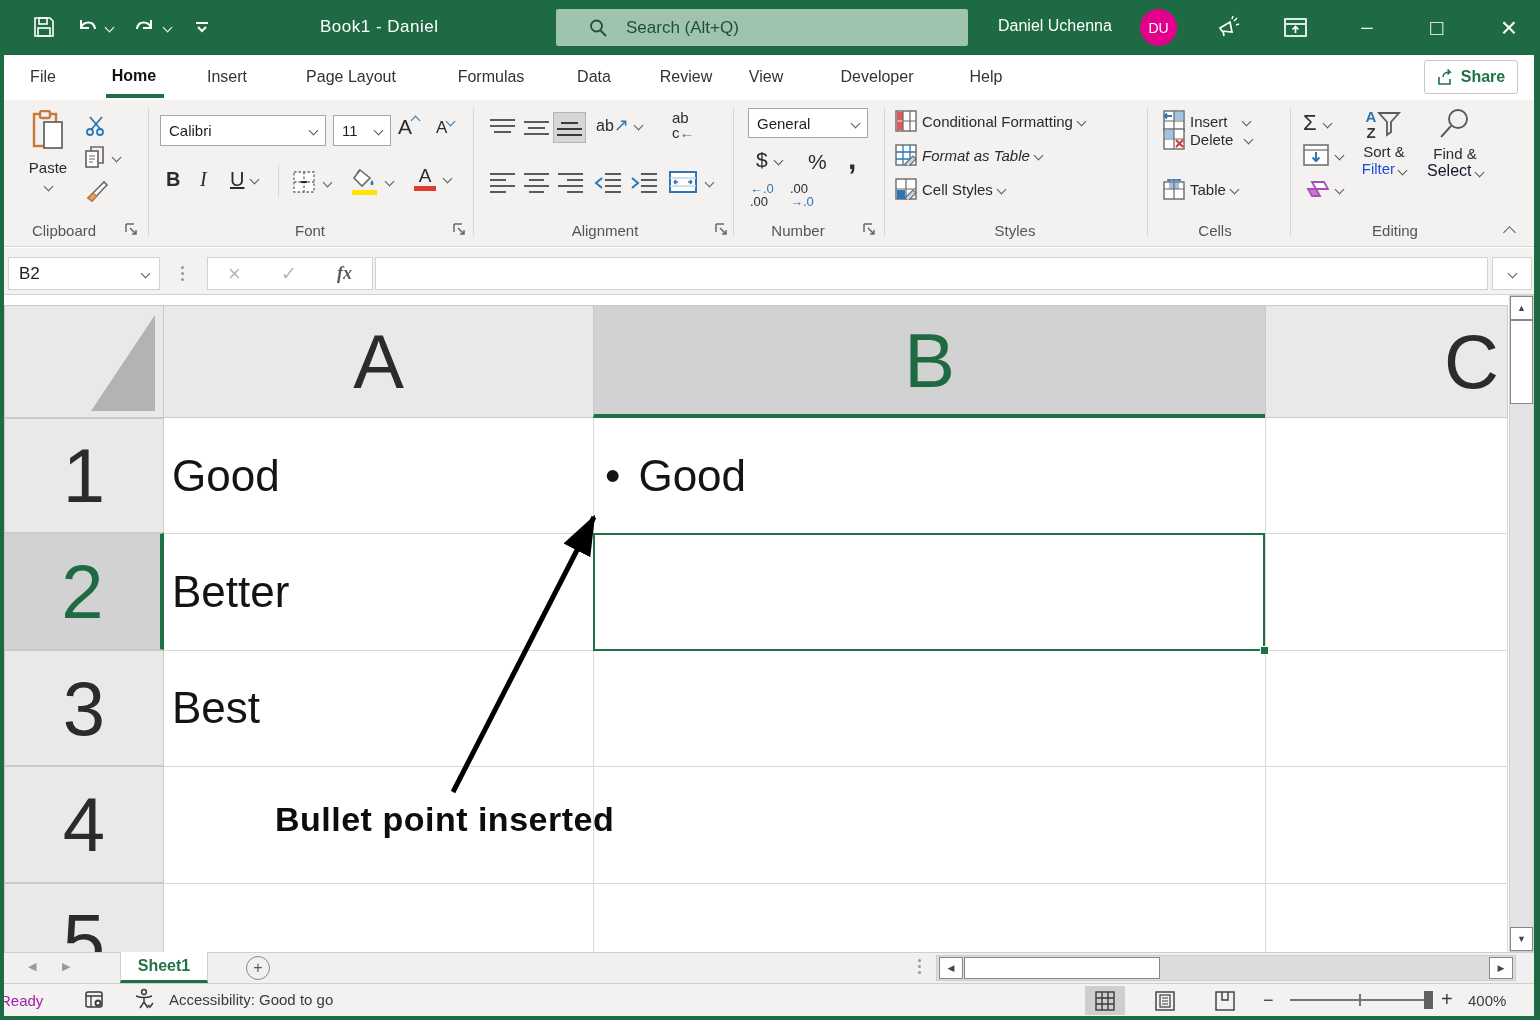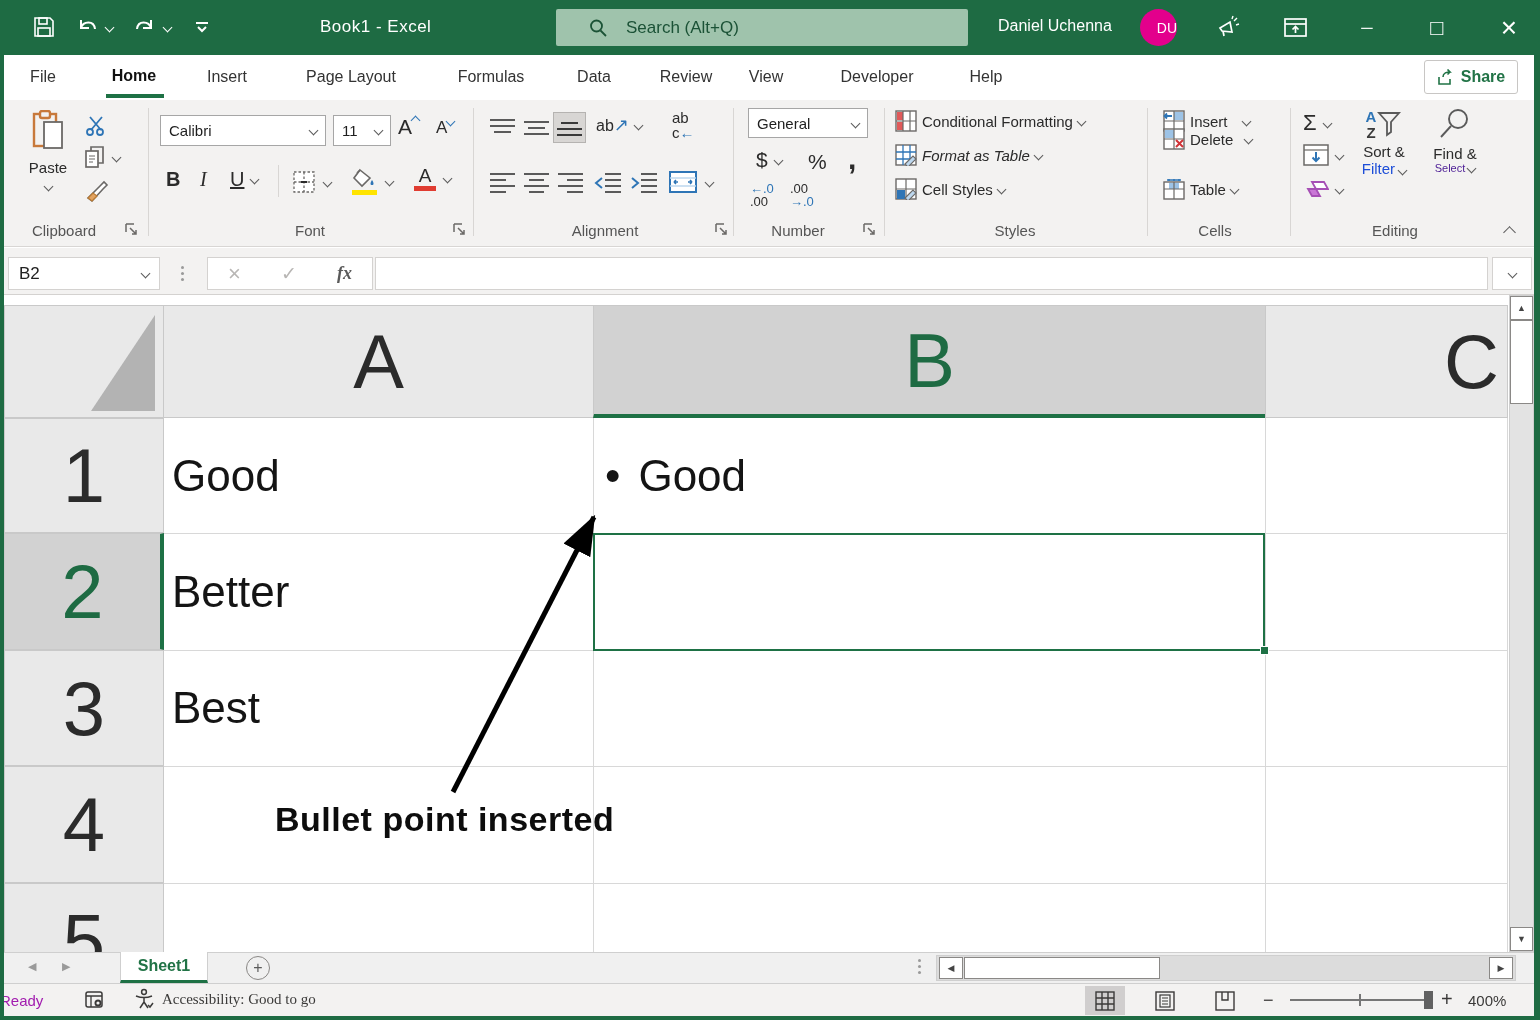"Book1 - Excel" div.abs { text: Excel -> Daniel }
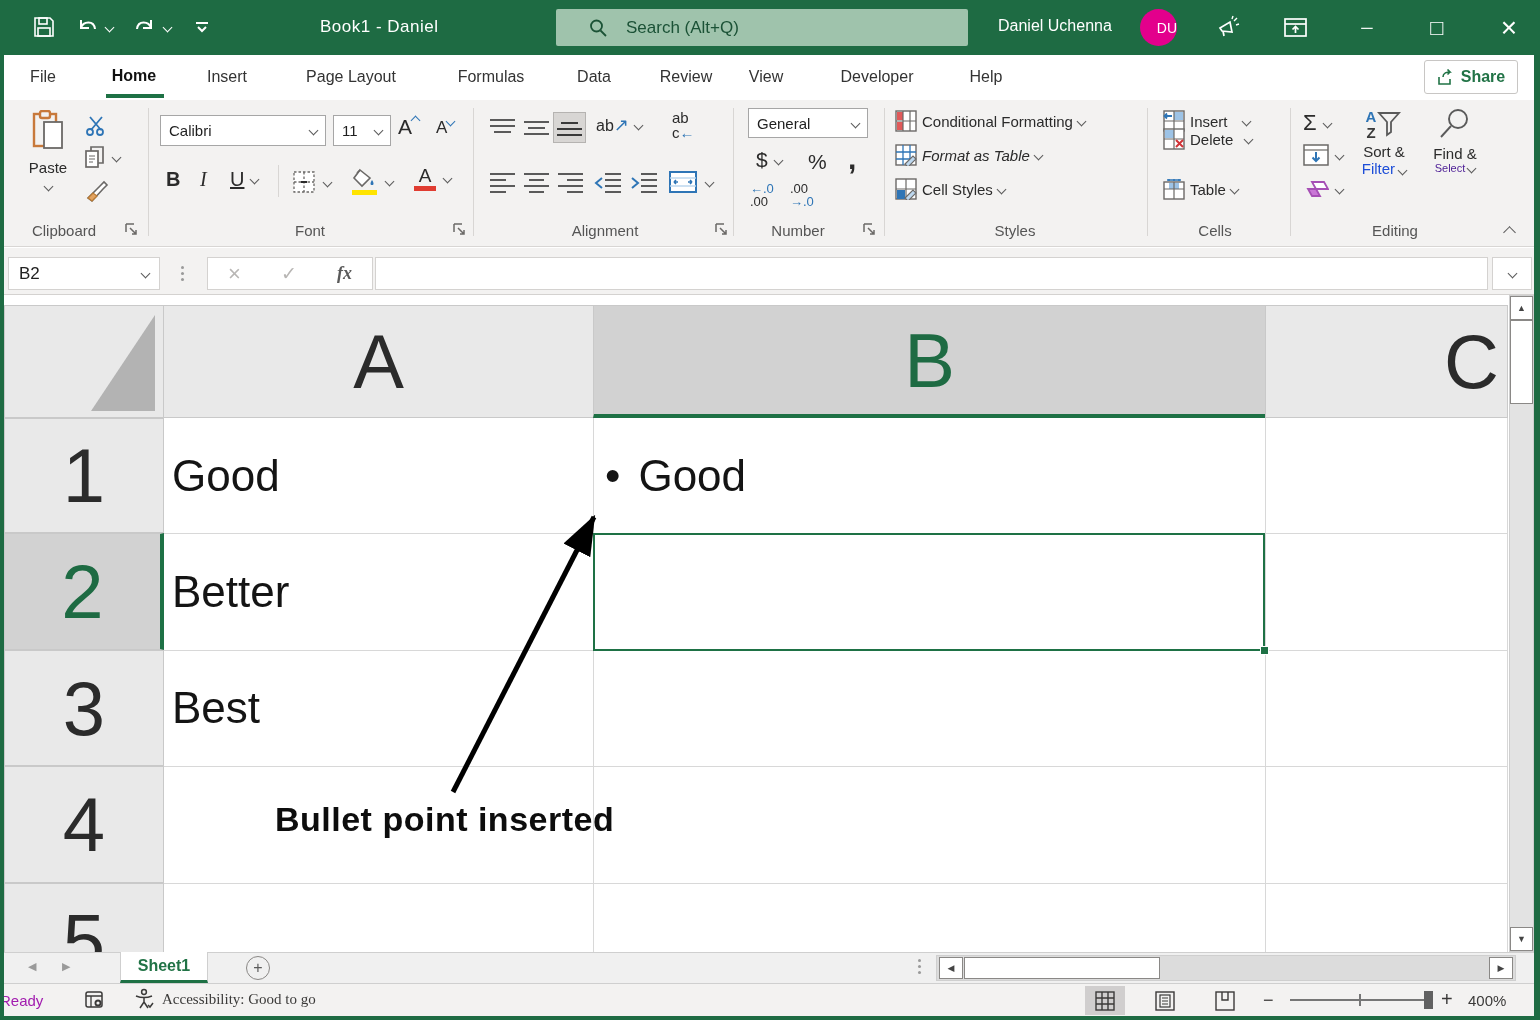"DU" div.abs { justify-content: flex-end -> center }
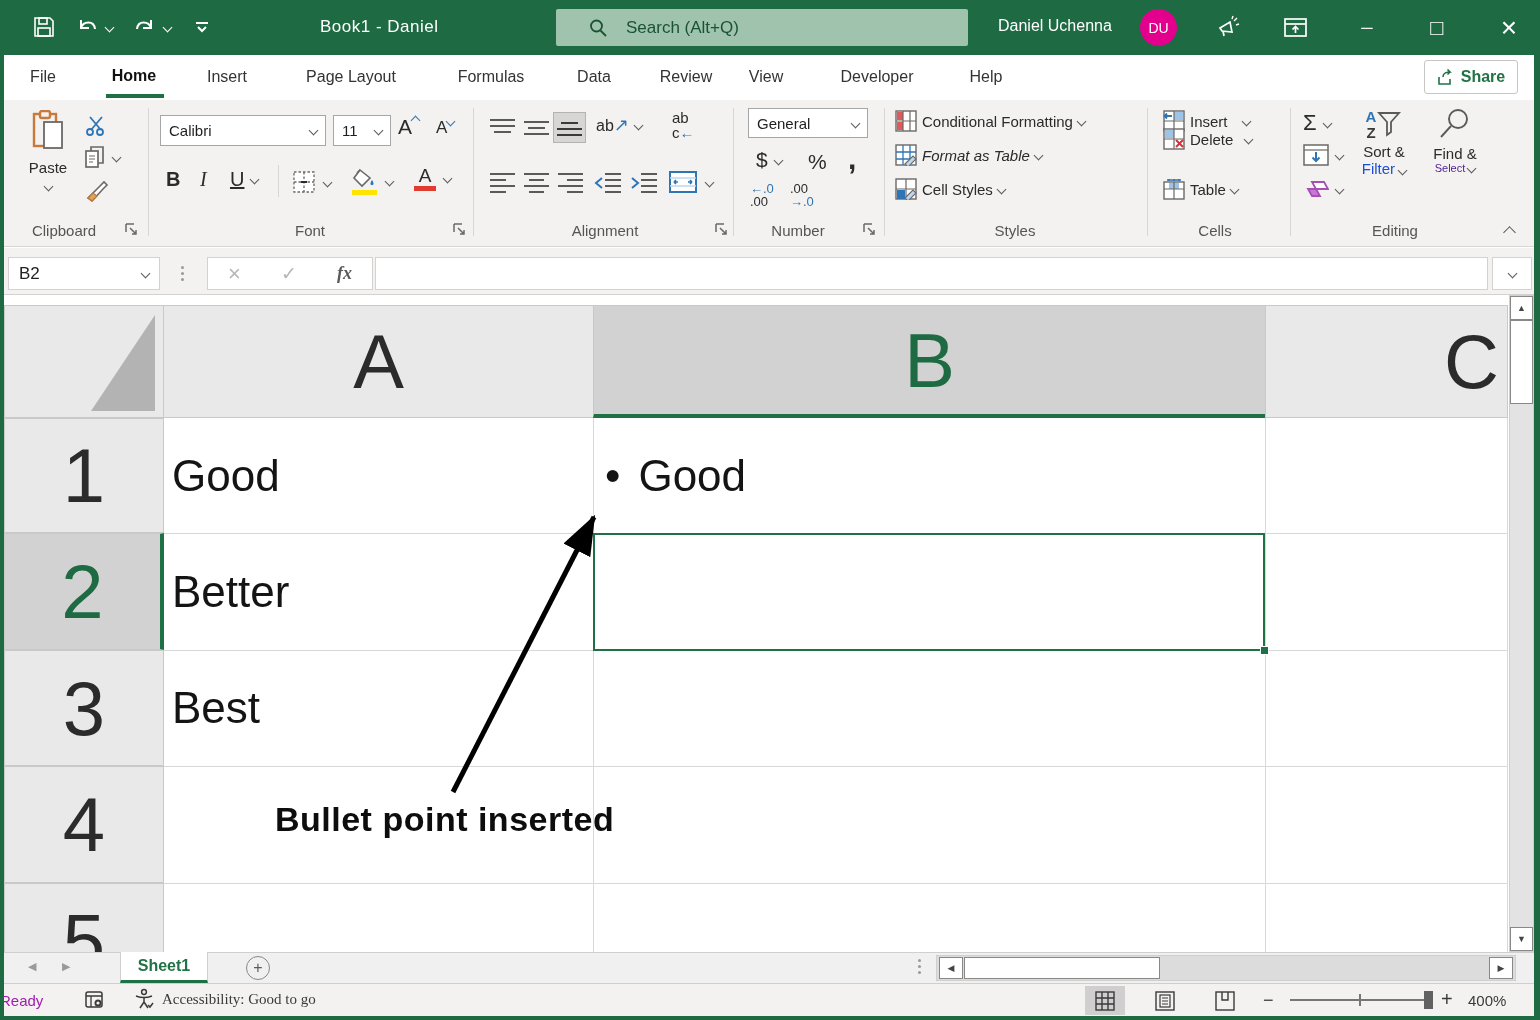"Select" div { color: #4c1d95 -> #0f172a; font-size: 11px -> 16px }
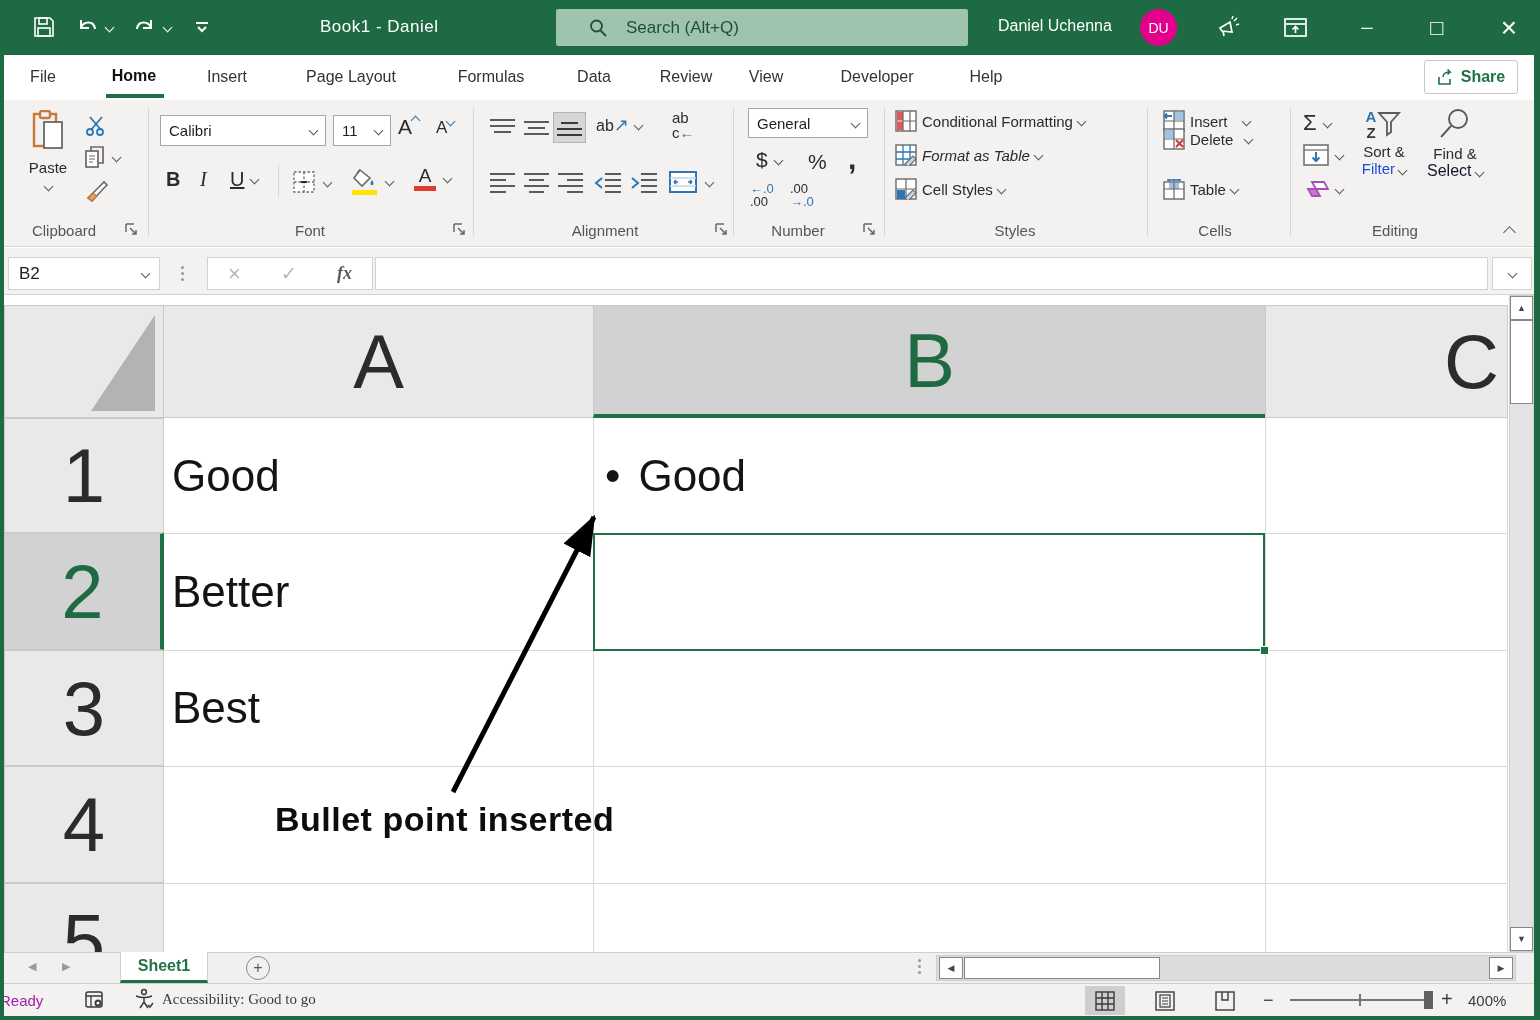"Accessibility: Good to go" div.abs { font-family: Liberation Serif, serif -> none; gap: 7px -> 14px }
